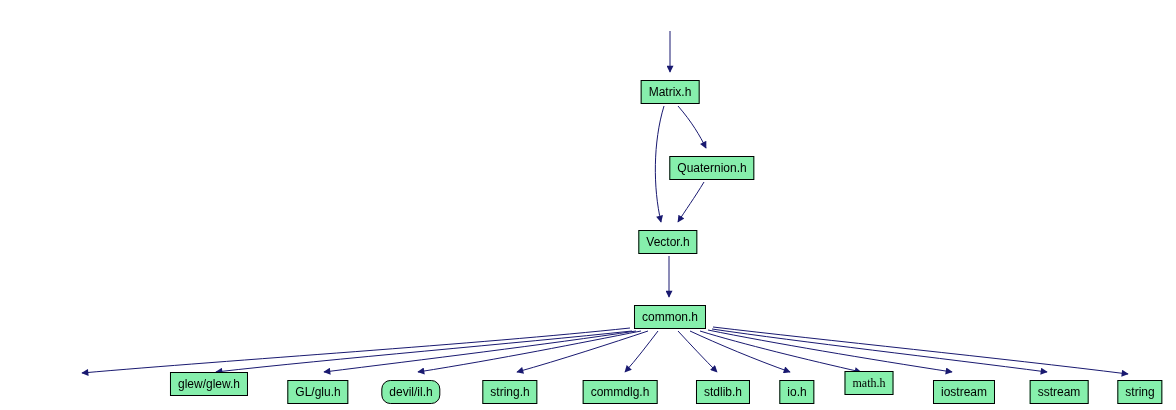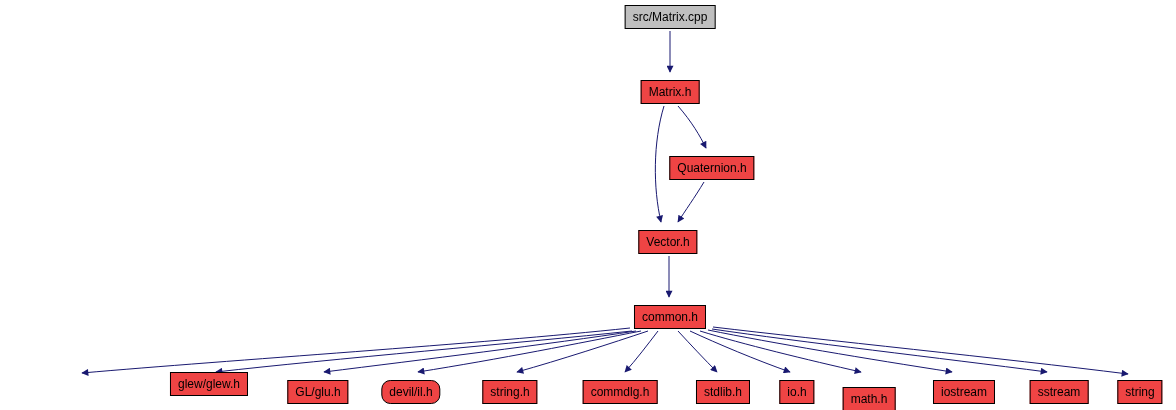"src/Matrix.cpp" div.node { html: <div>src/Matrix.cpp</div> -> none }
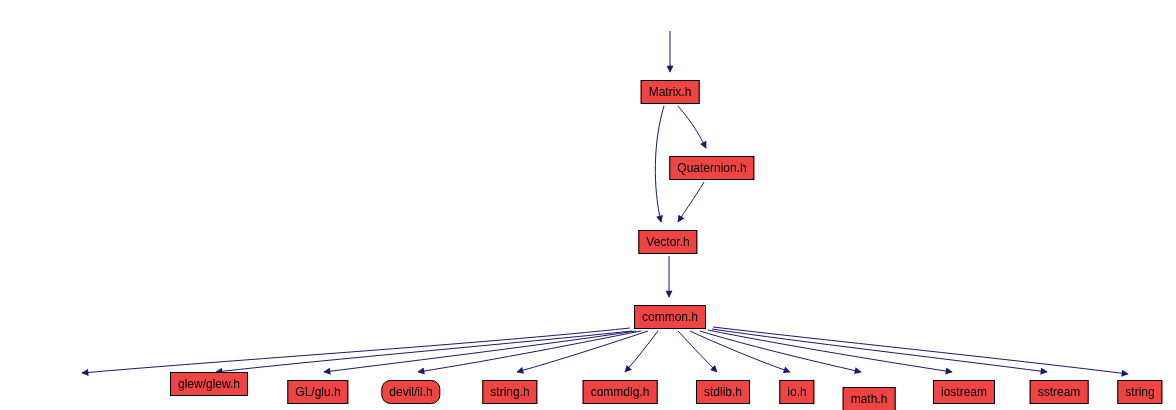"Matrix.h" .node { background: #ef4444 -> #86efac }
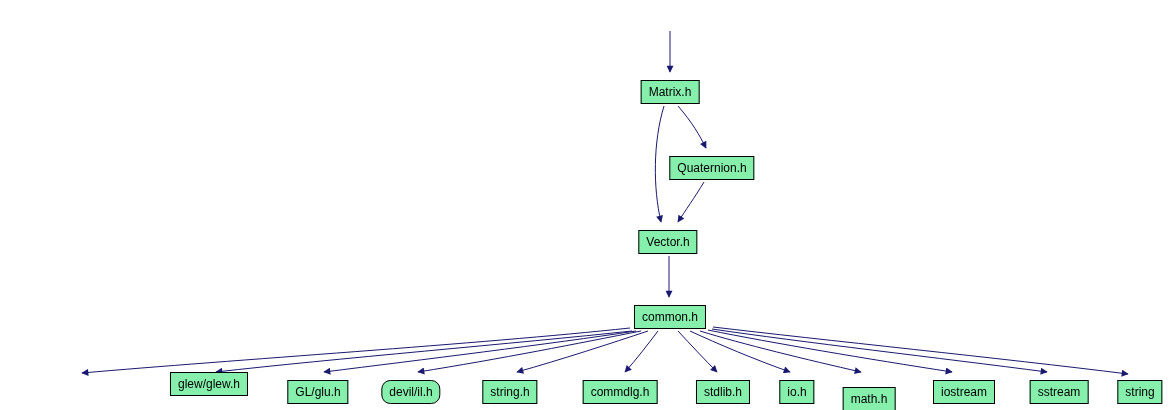"math.h" div.node { font-family: none -> Liberation Serif, serif; top: 387px -> 371px }
